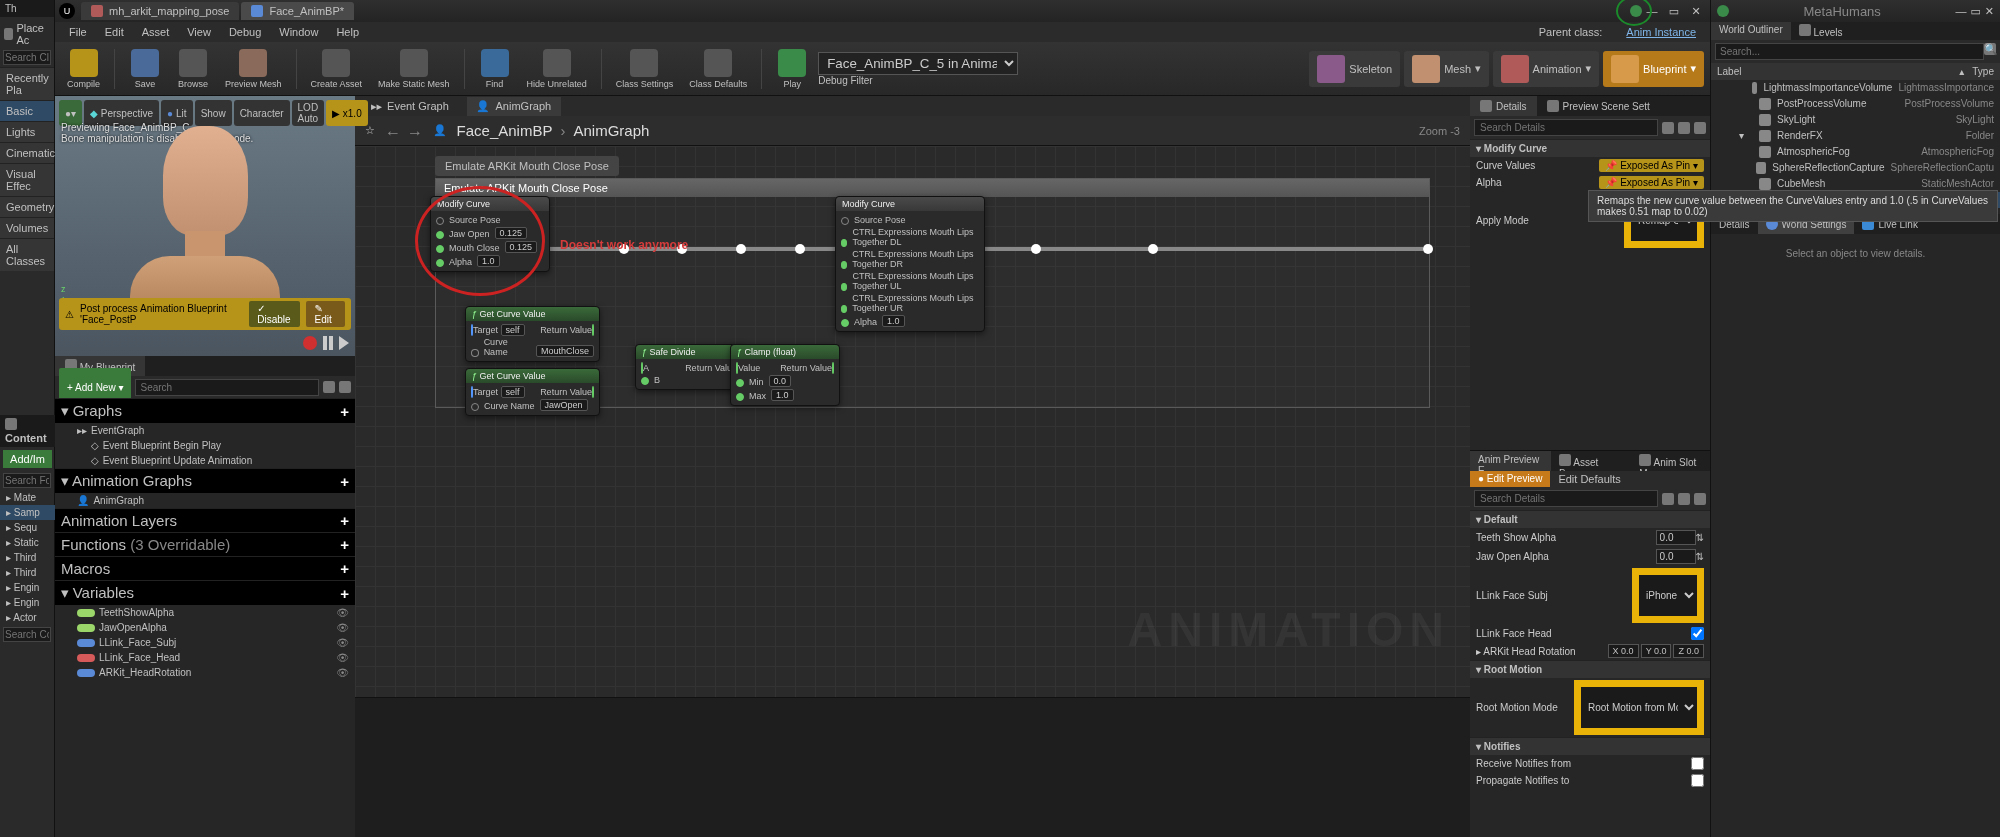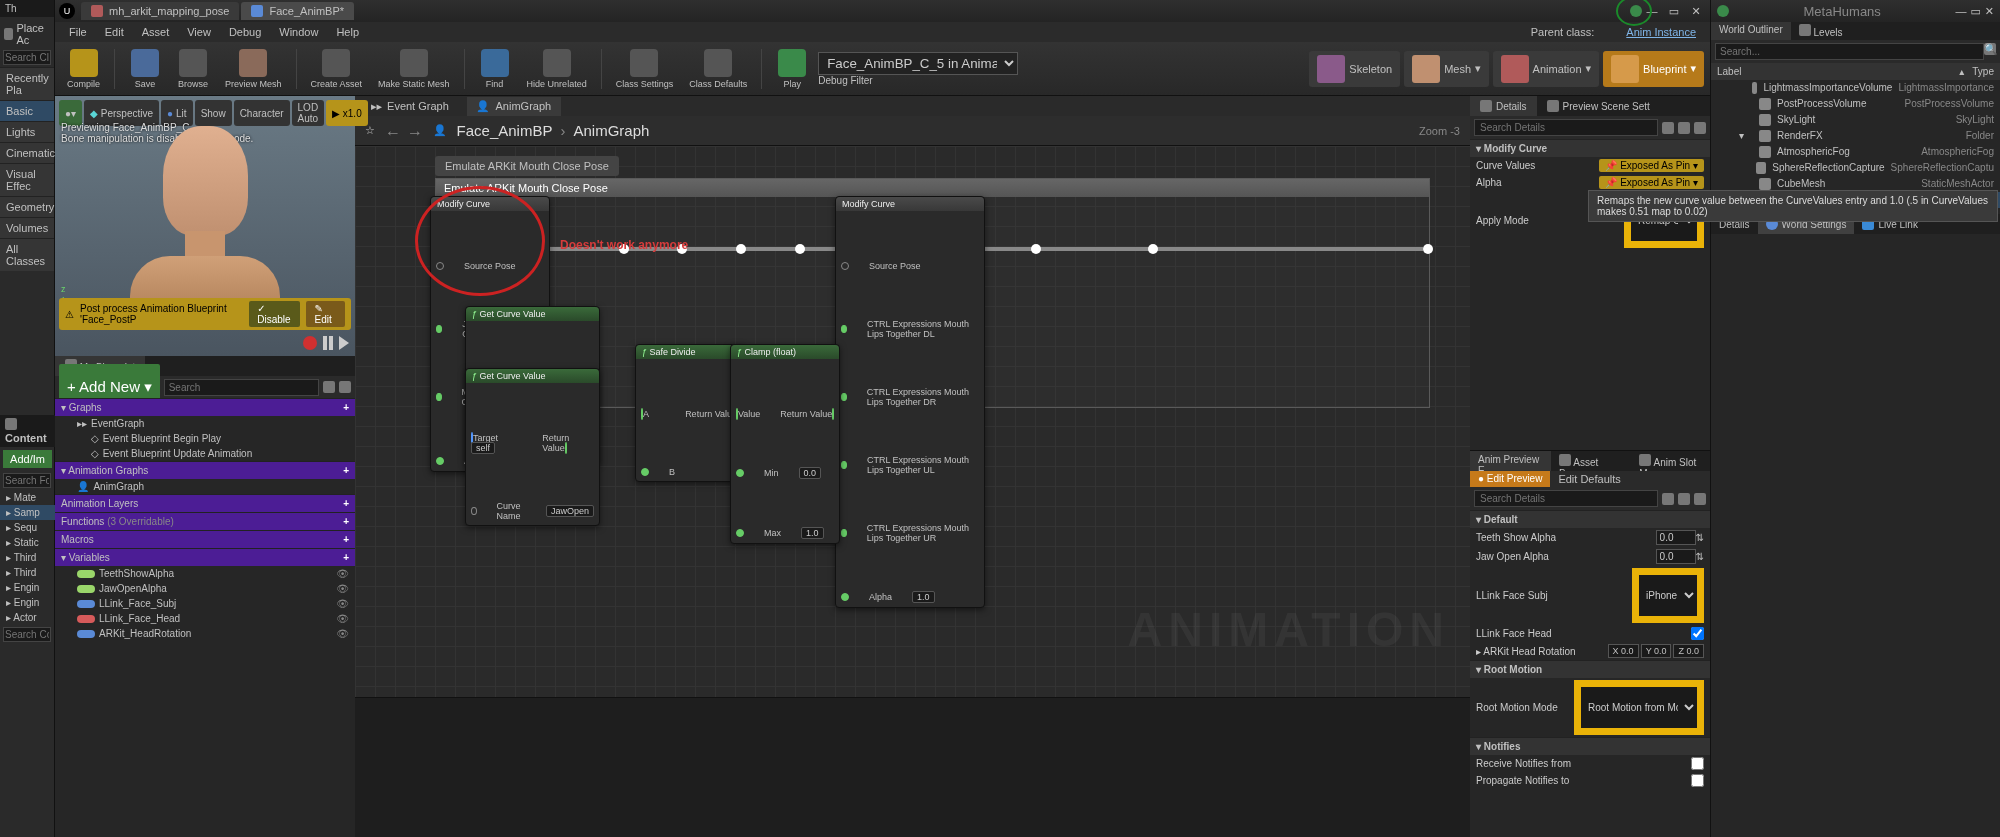"Parent class:" .menu-bar .right { gap: 16px -> 8px }
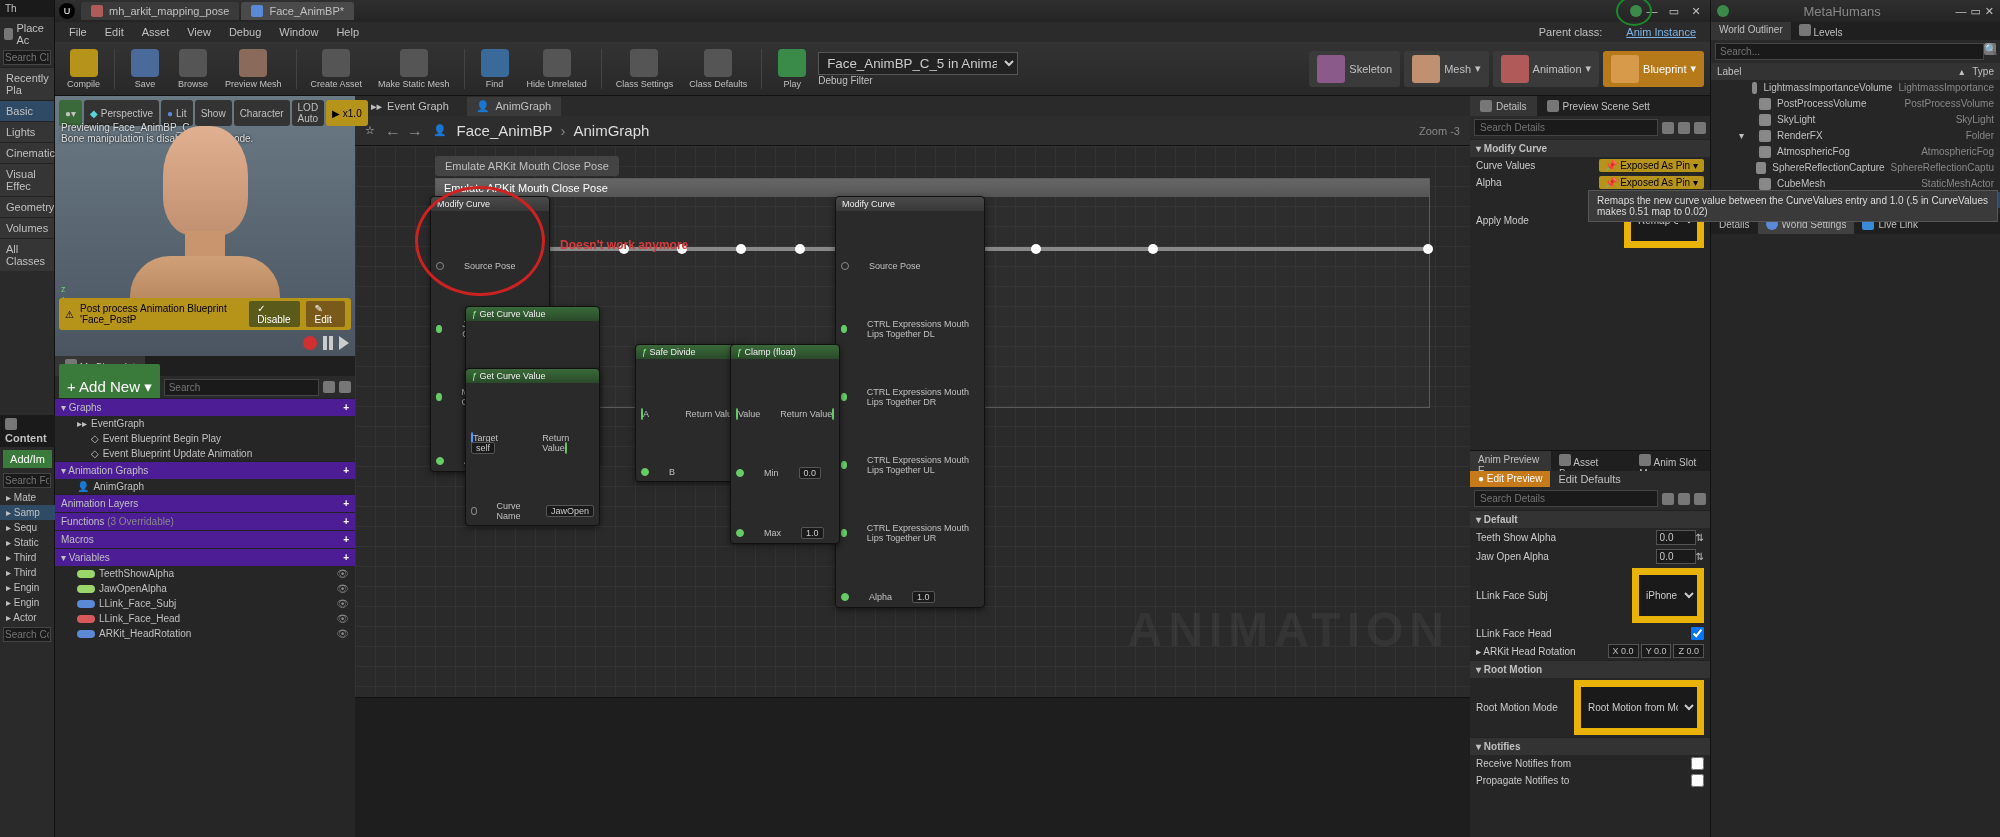"Source Pose" .node .row { align-items: center -> flex-end; gap: 20px -> 5px; margin-top: 46px -> none }
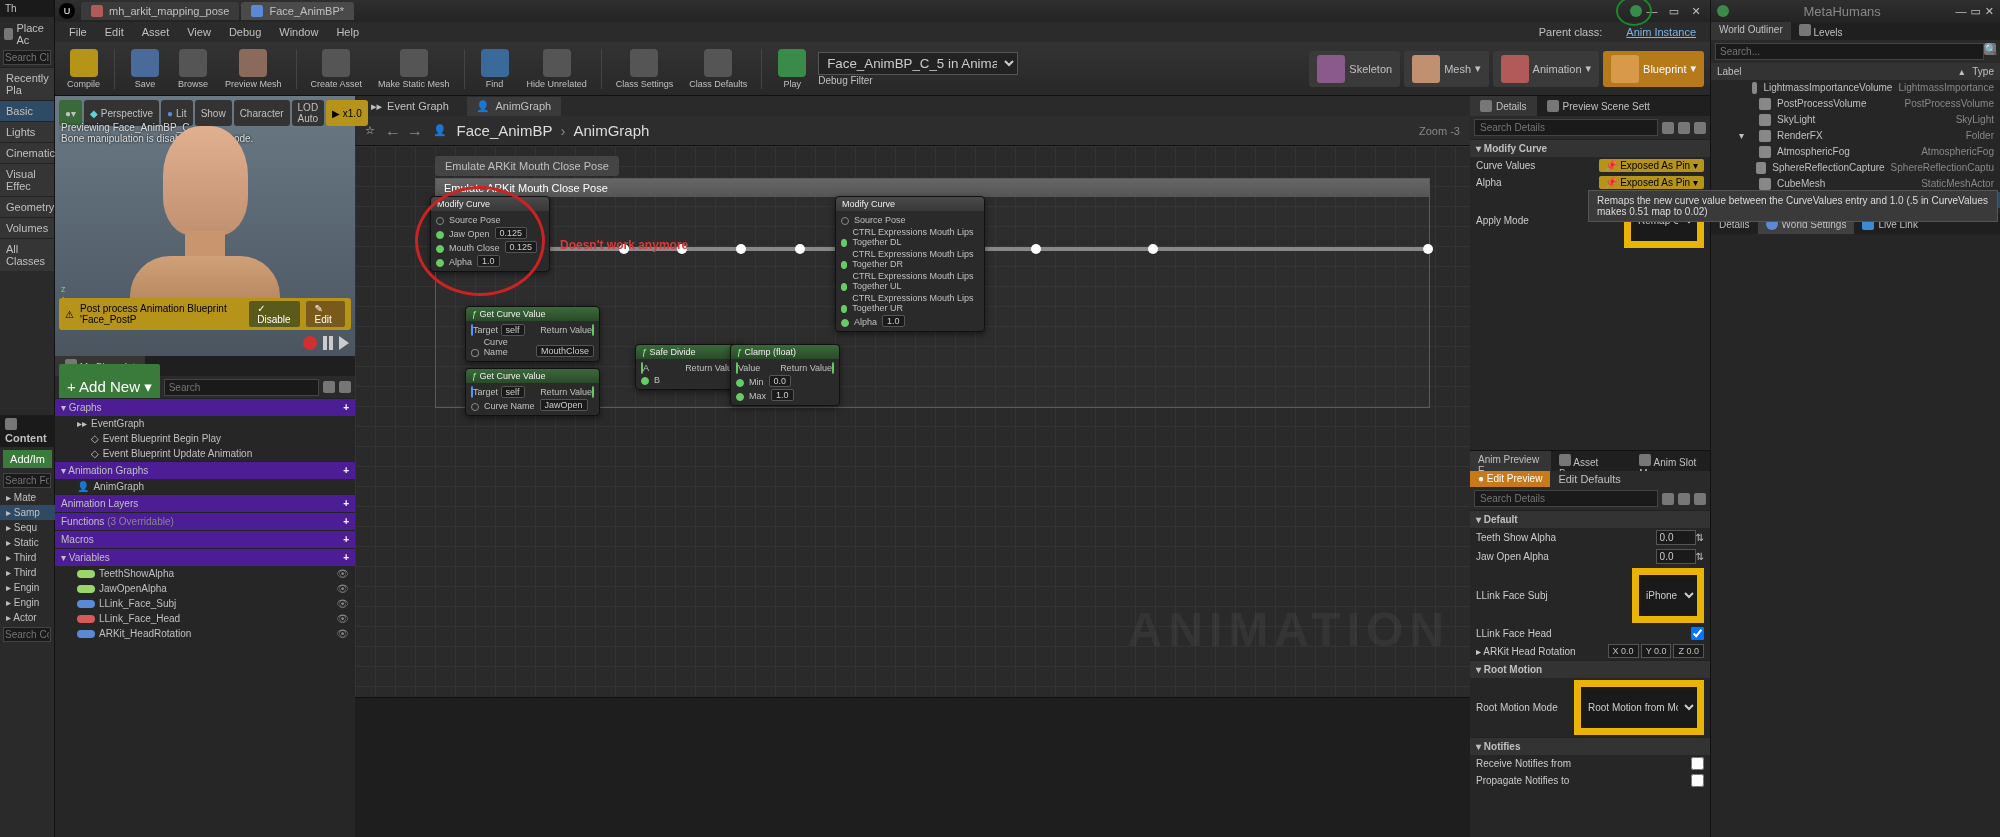"Select an object to view" div.msg { html: none -> <div>Select an object to view details.</div> }
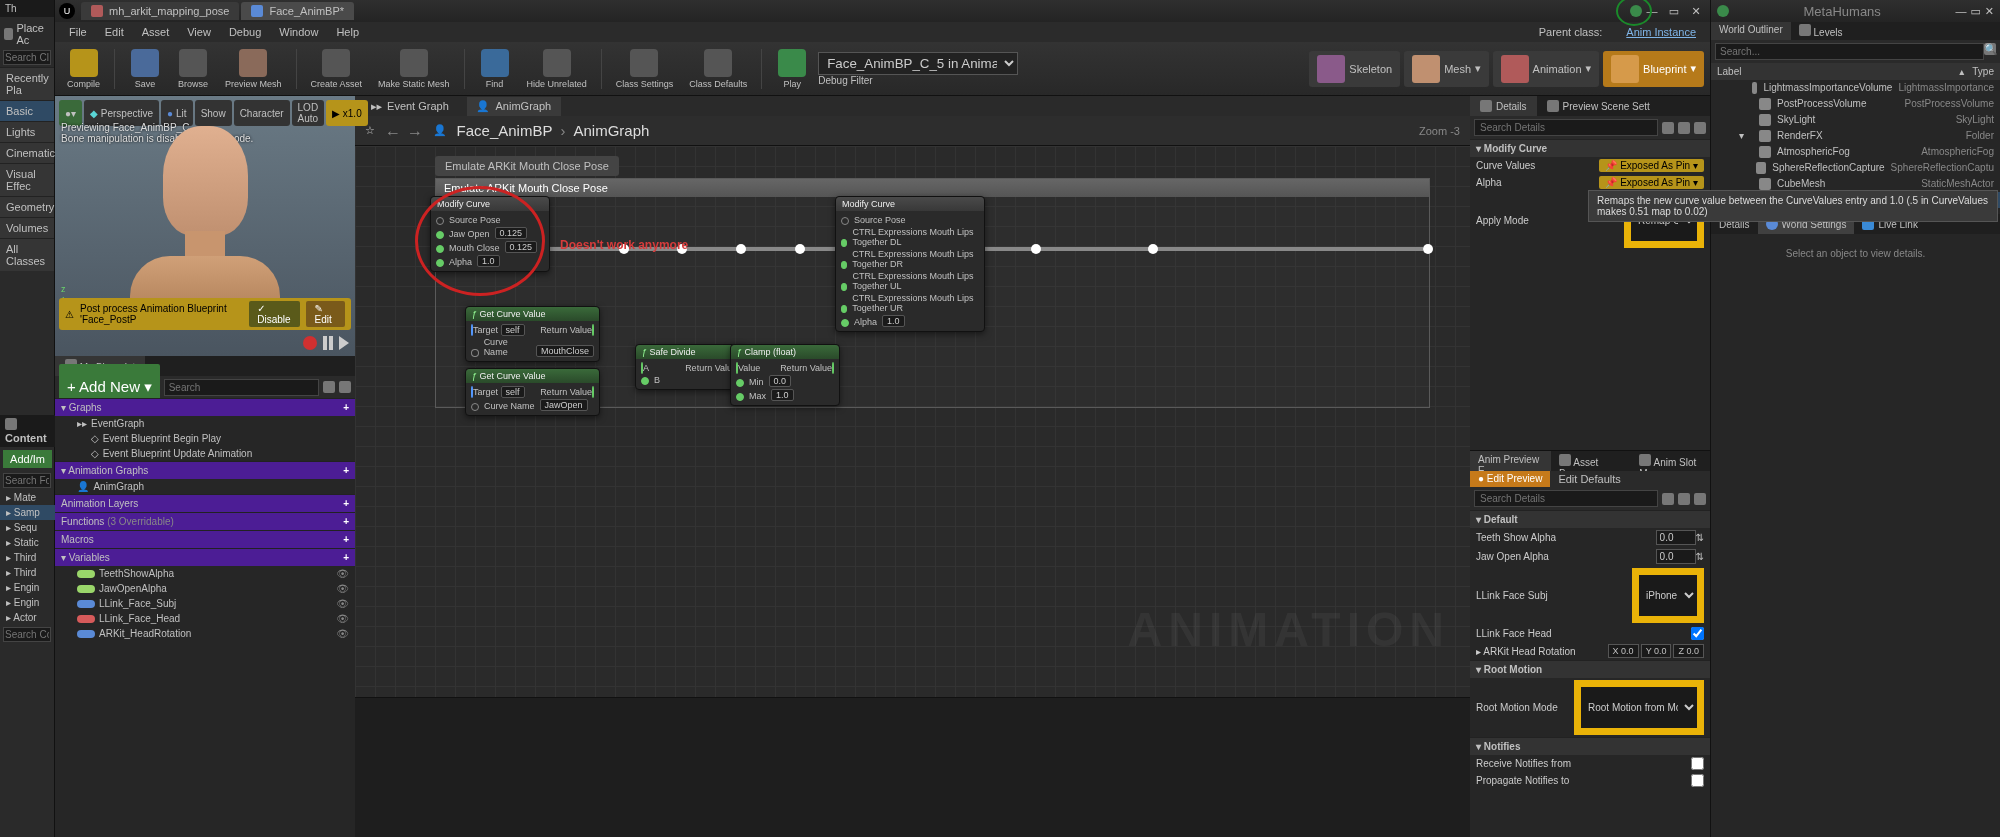"+ Add New ▾" .addnew { font-size: 15px -> 10px }
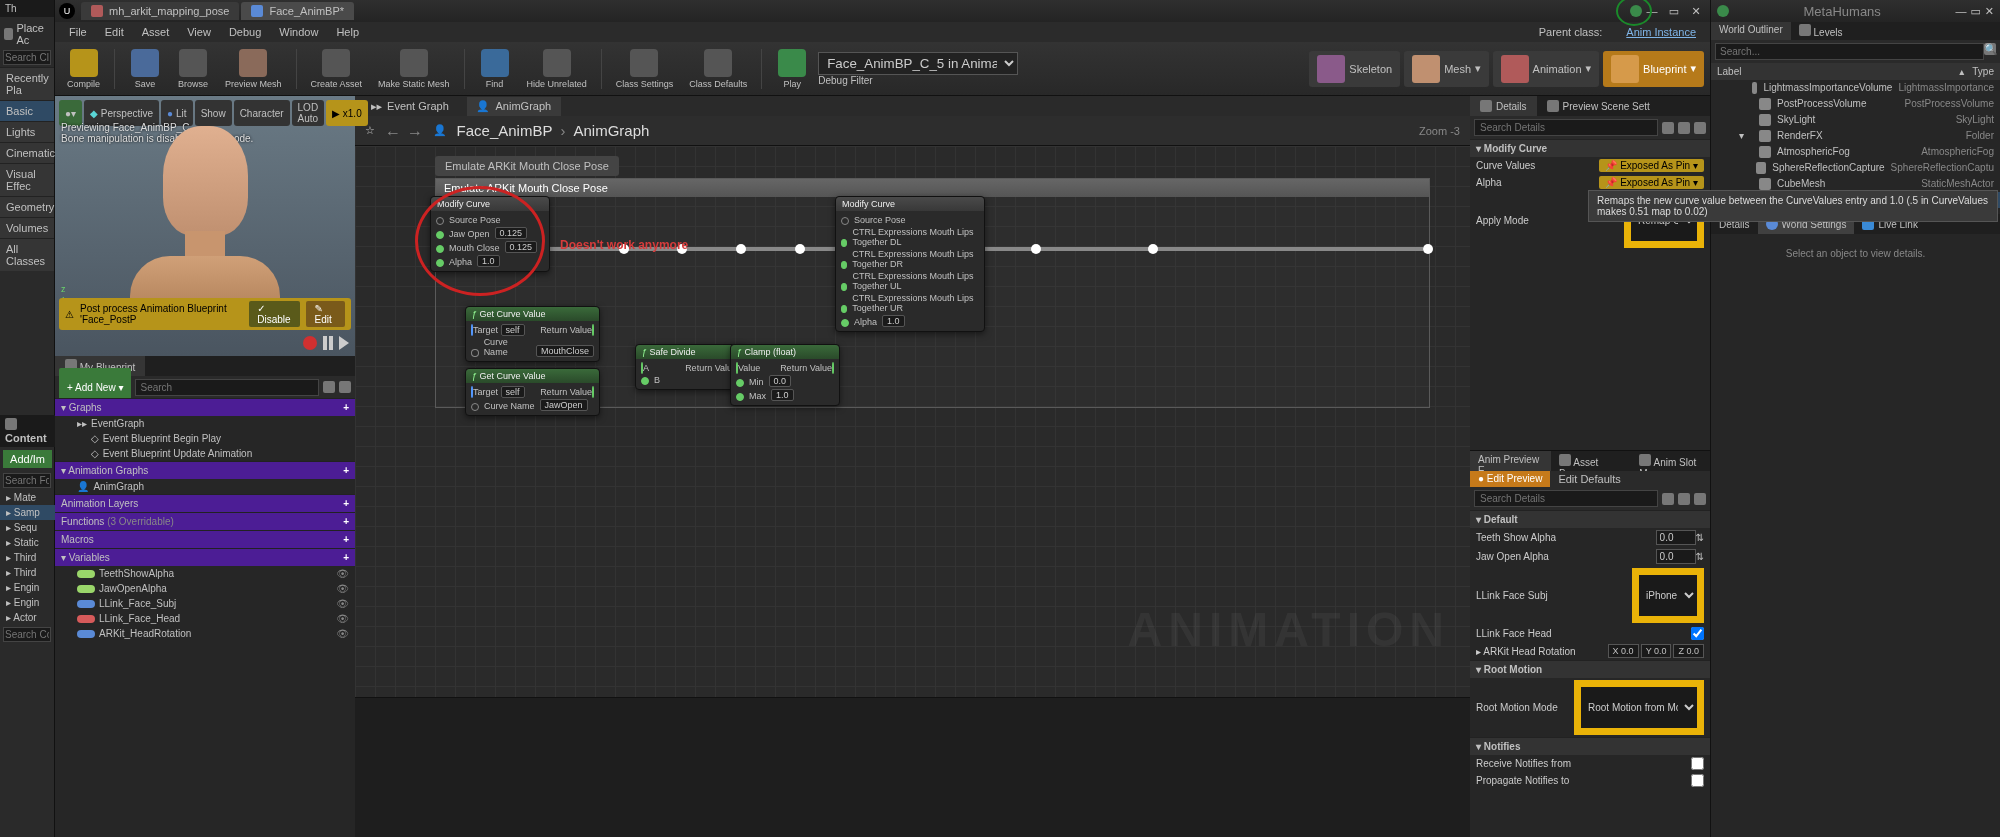"▾ Graphs" .tree-sec { background: #4c1d95 -> #000000; font-size: 10px -> 15px }
